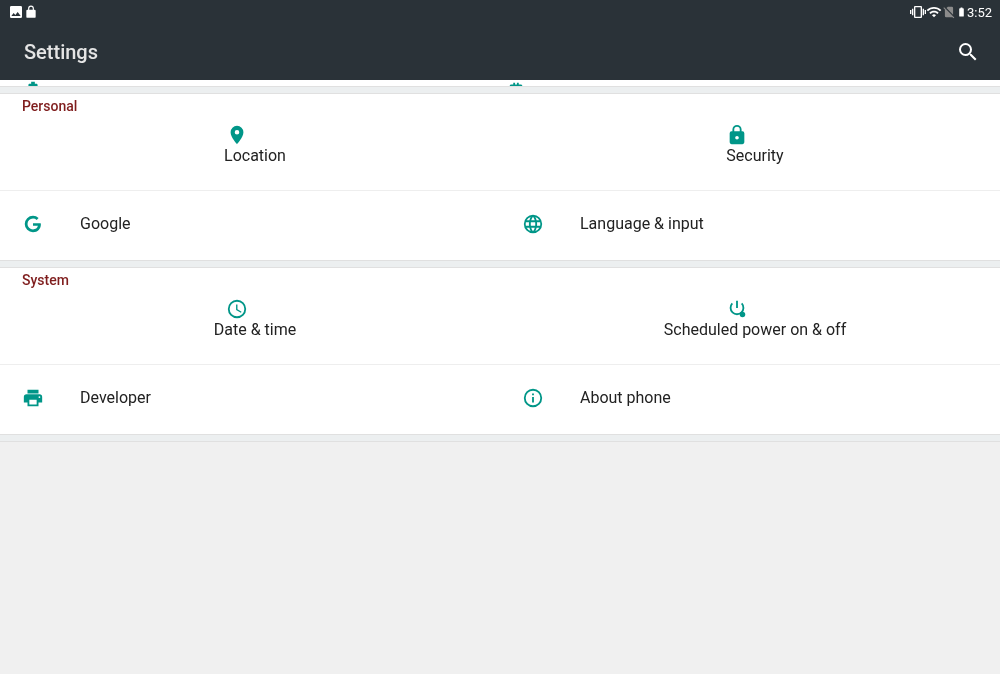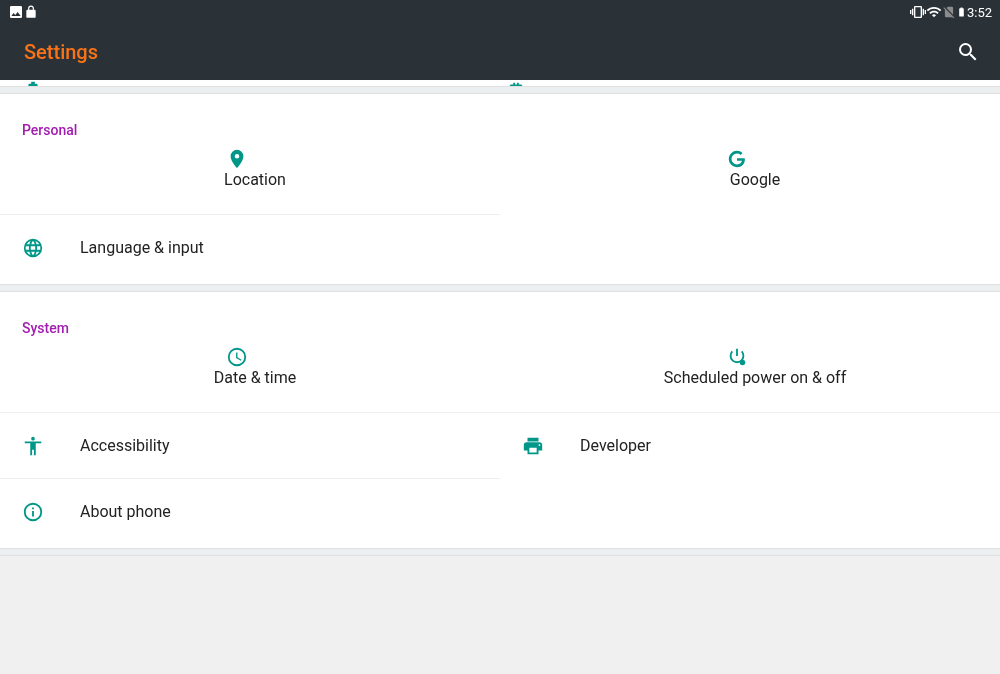"Settings" .appbar { color: #f97316 -> #e5e5e5 }
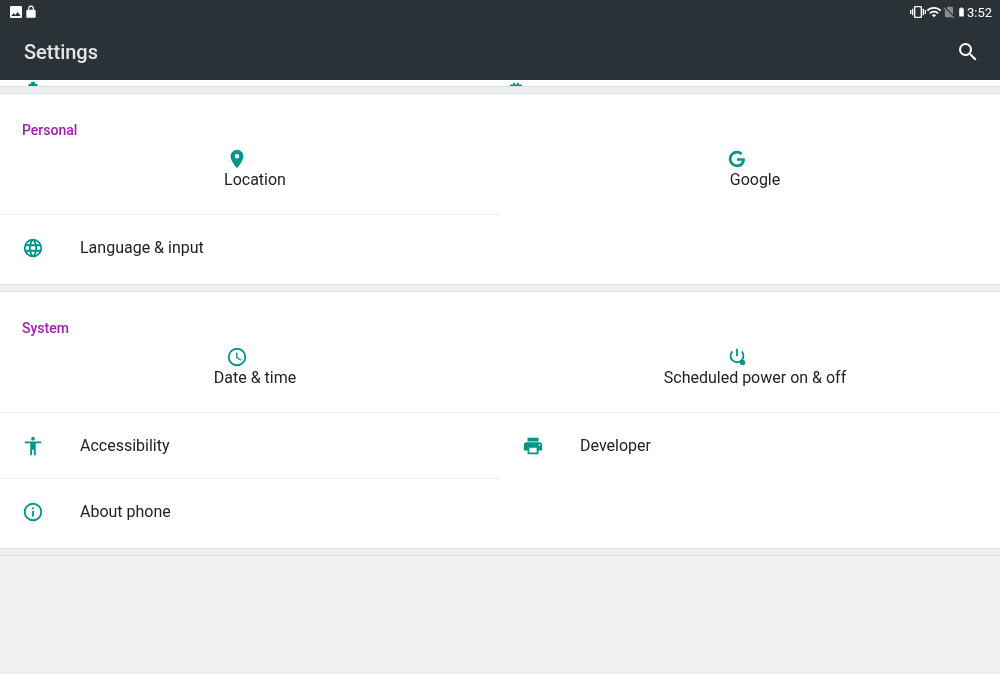"Personal" .section-title { color: #a21caf -> #7f1d1d; padding: 28px 22px 10px -> 4px 22px 10px }
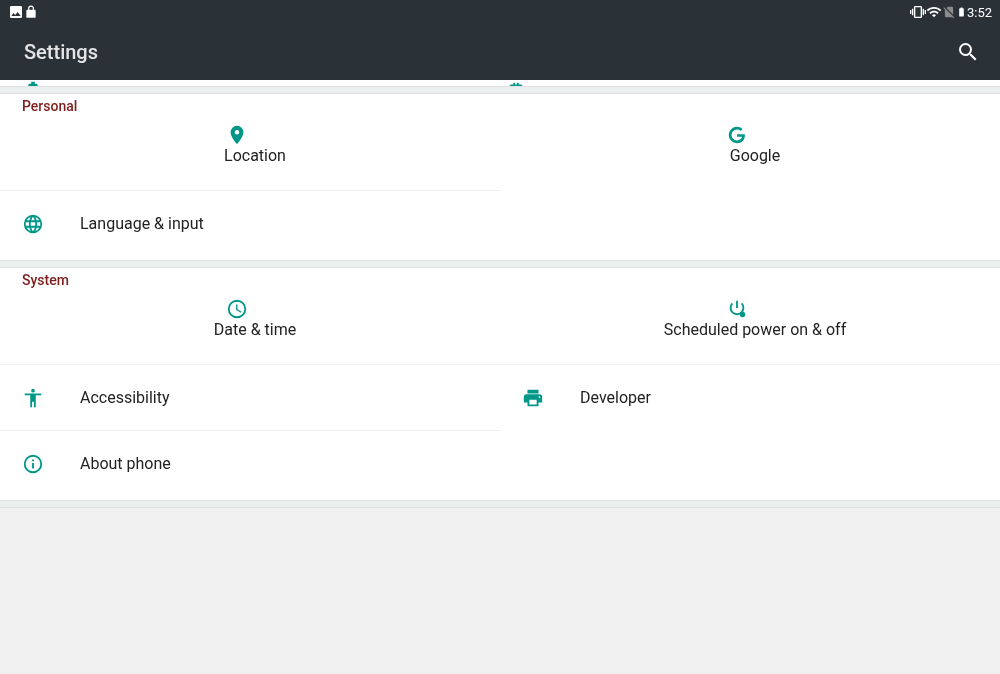"Security" div.cell { html: none -> <div> <div> <svg> <path></path> </svg> </div> <div>Security</div> </div> }
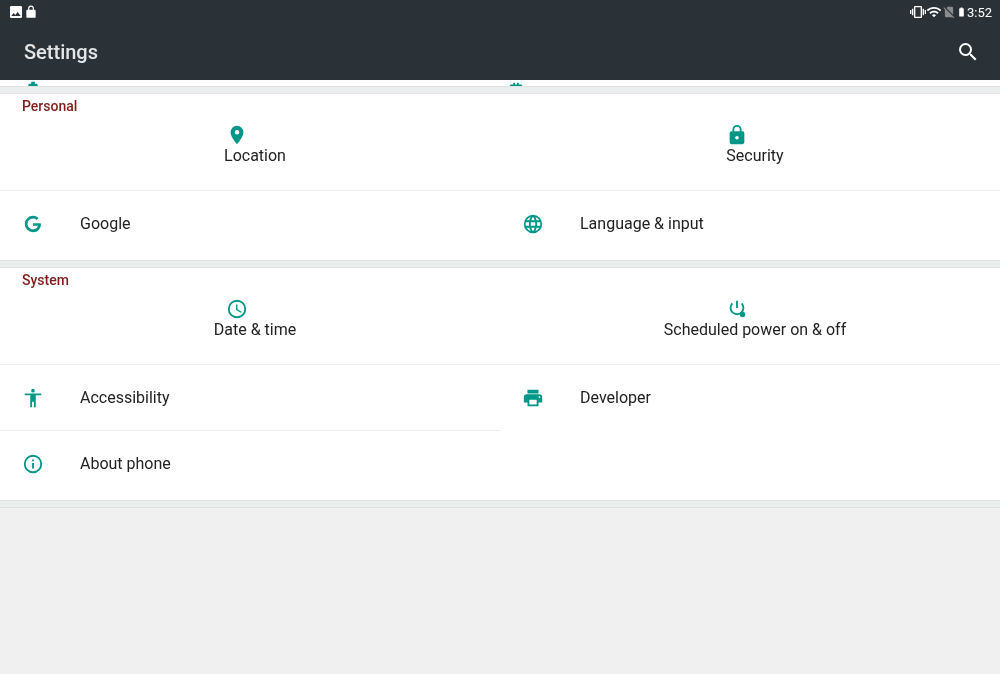"Accessibility" div.cell { html: <div> <div> <svg> <path></path> </svg> </div> <div>Accessibility</div> </div> -> none }
